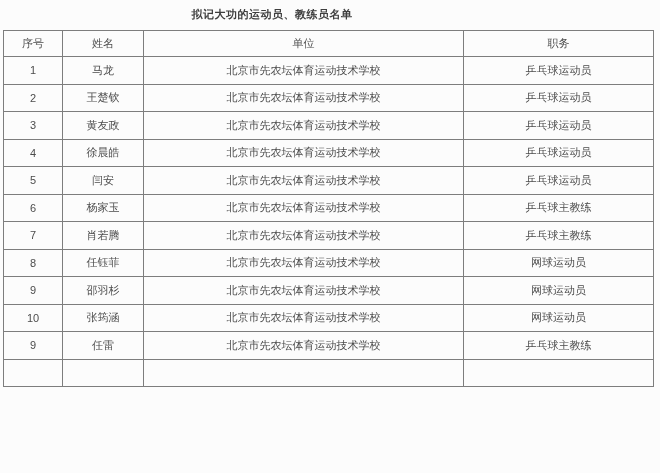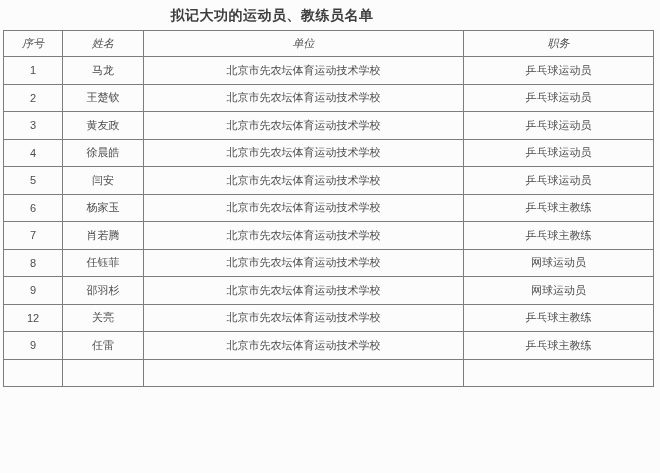"拟记大功的运动员、教练员名单" .page-title { font-size: 14px -> 11px }
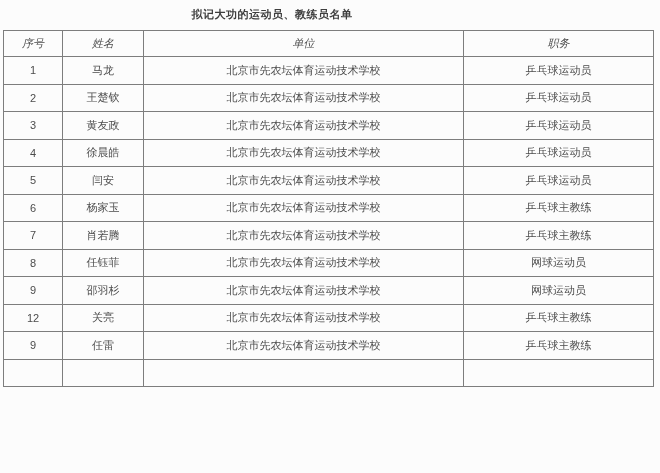"序号" table.roster thead tr { font-style: italic -> none }
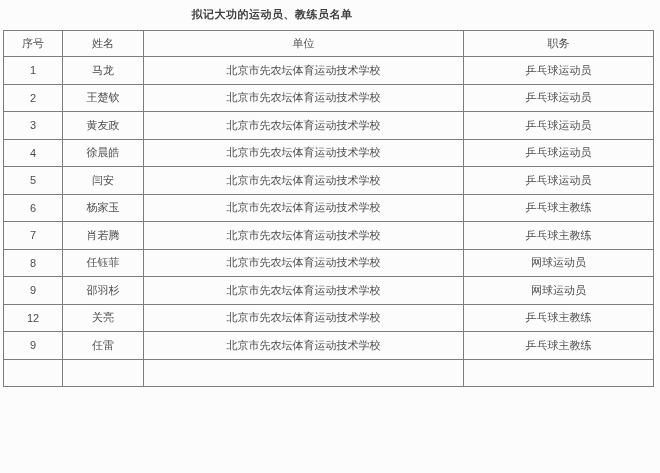"10" tr { html: none -> <tr> <td>10</td> <td>张筠涵</td> <td>北京市先农坛体育运动技术学校</td> <td>网球运动员</td> </tr> }
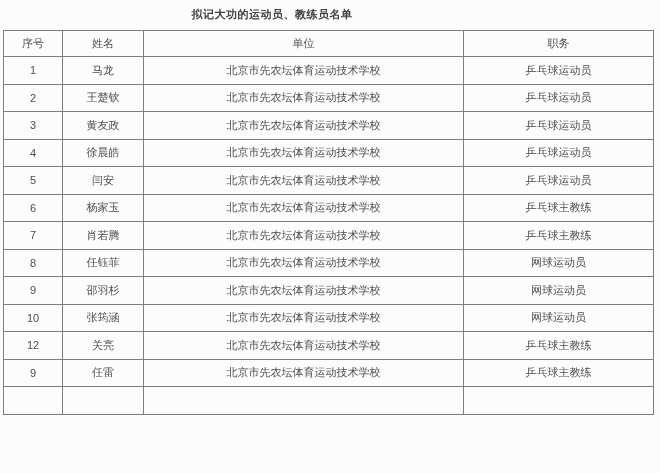"12" tr { html: <tr> <td>12</td> <td>关亮</td> <td>北京市先农坛体育运动技术学校</td> <td>乒乓球主教练</td> </tr> -> none }
